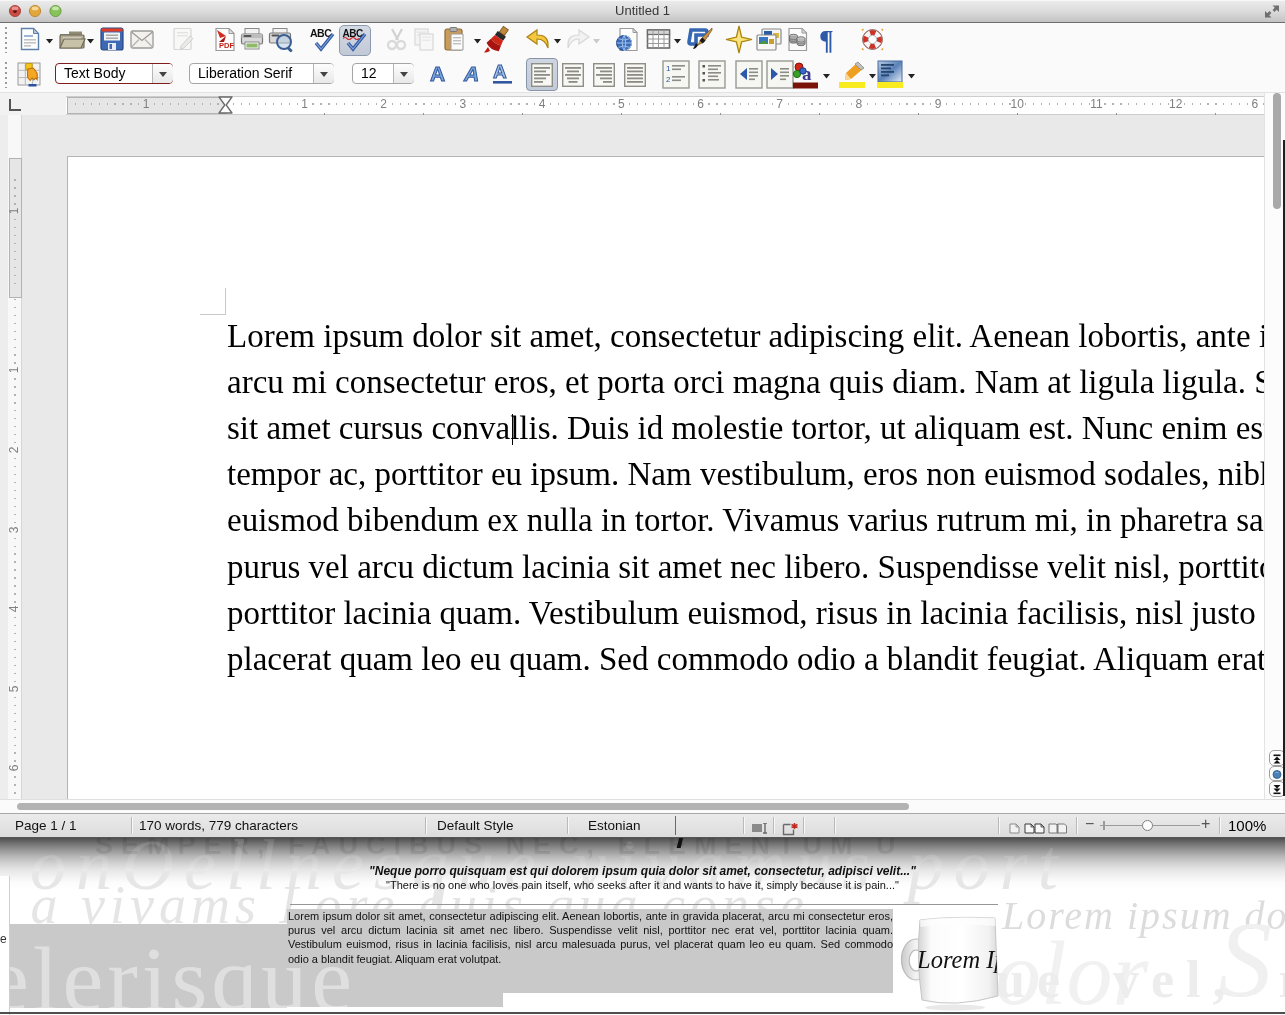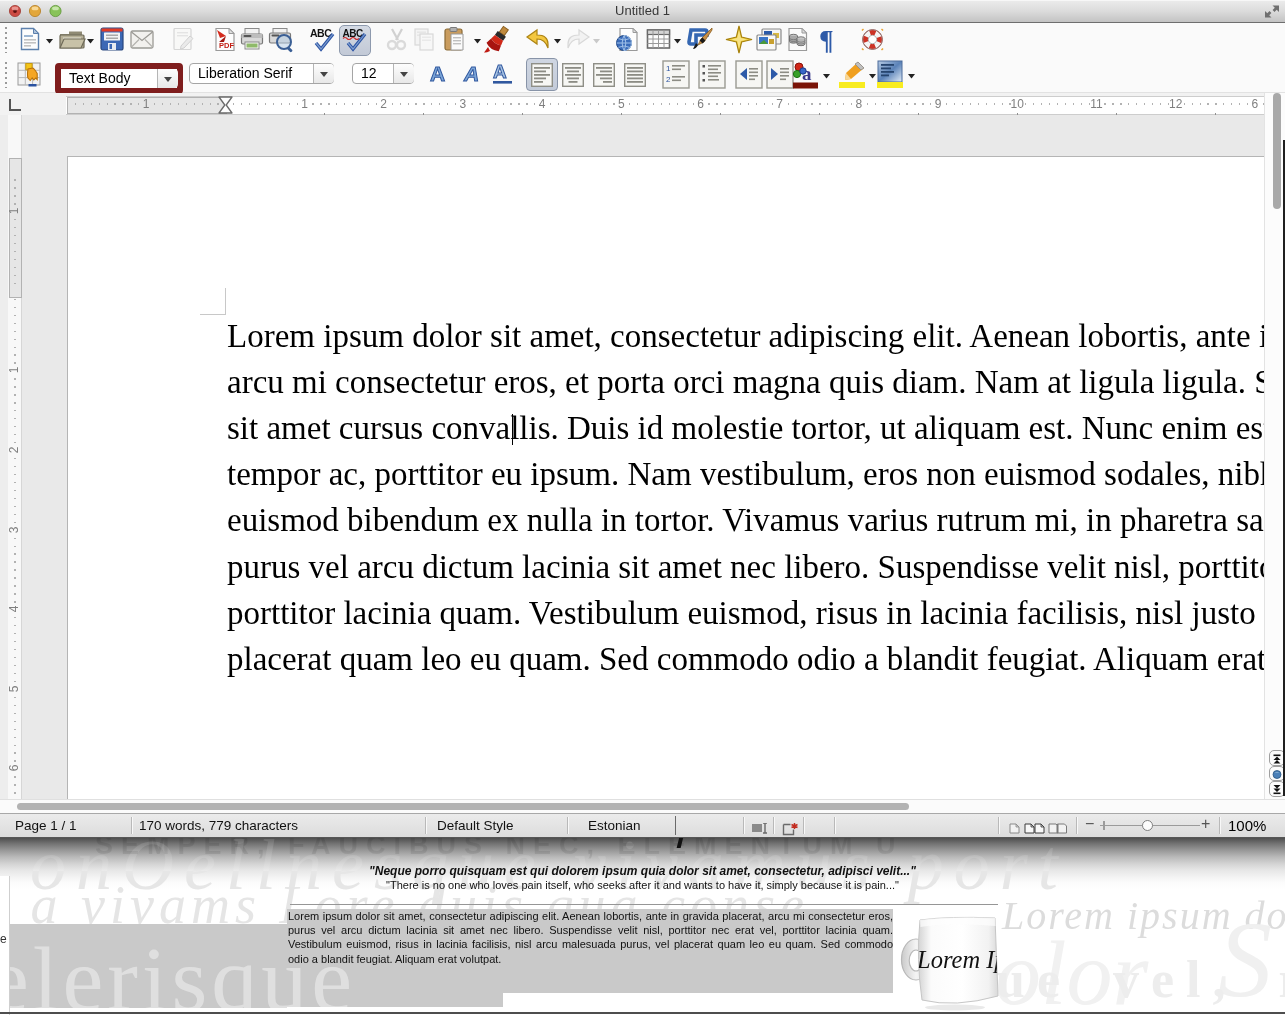"Text Body" div.abs { border: 6px solid #7f1d1d -> 1px solid #7f1d1d }
